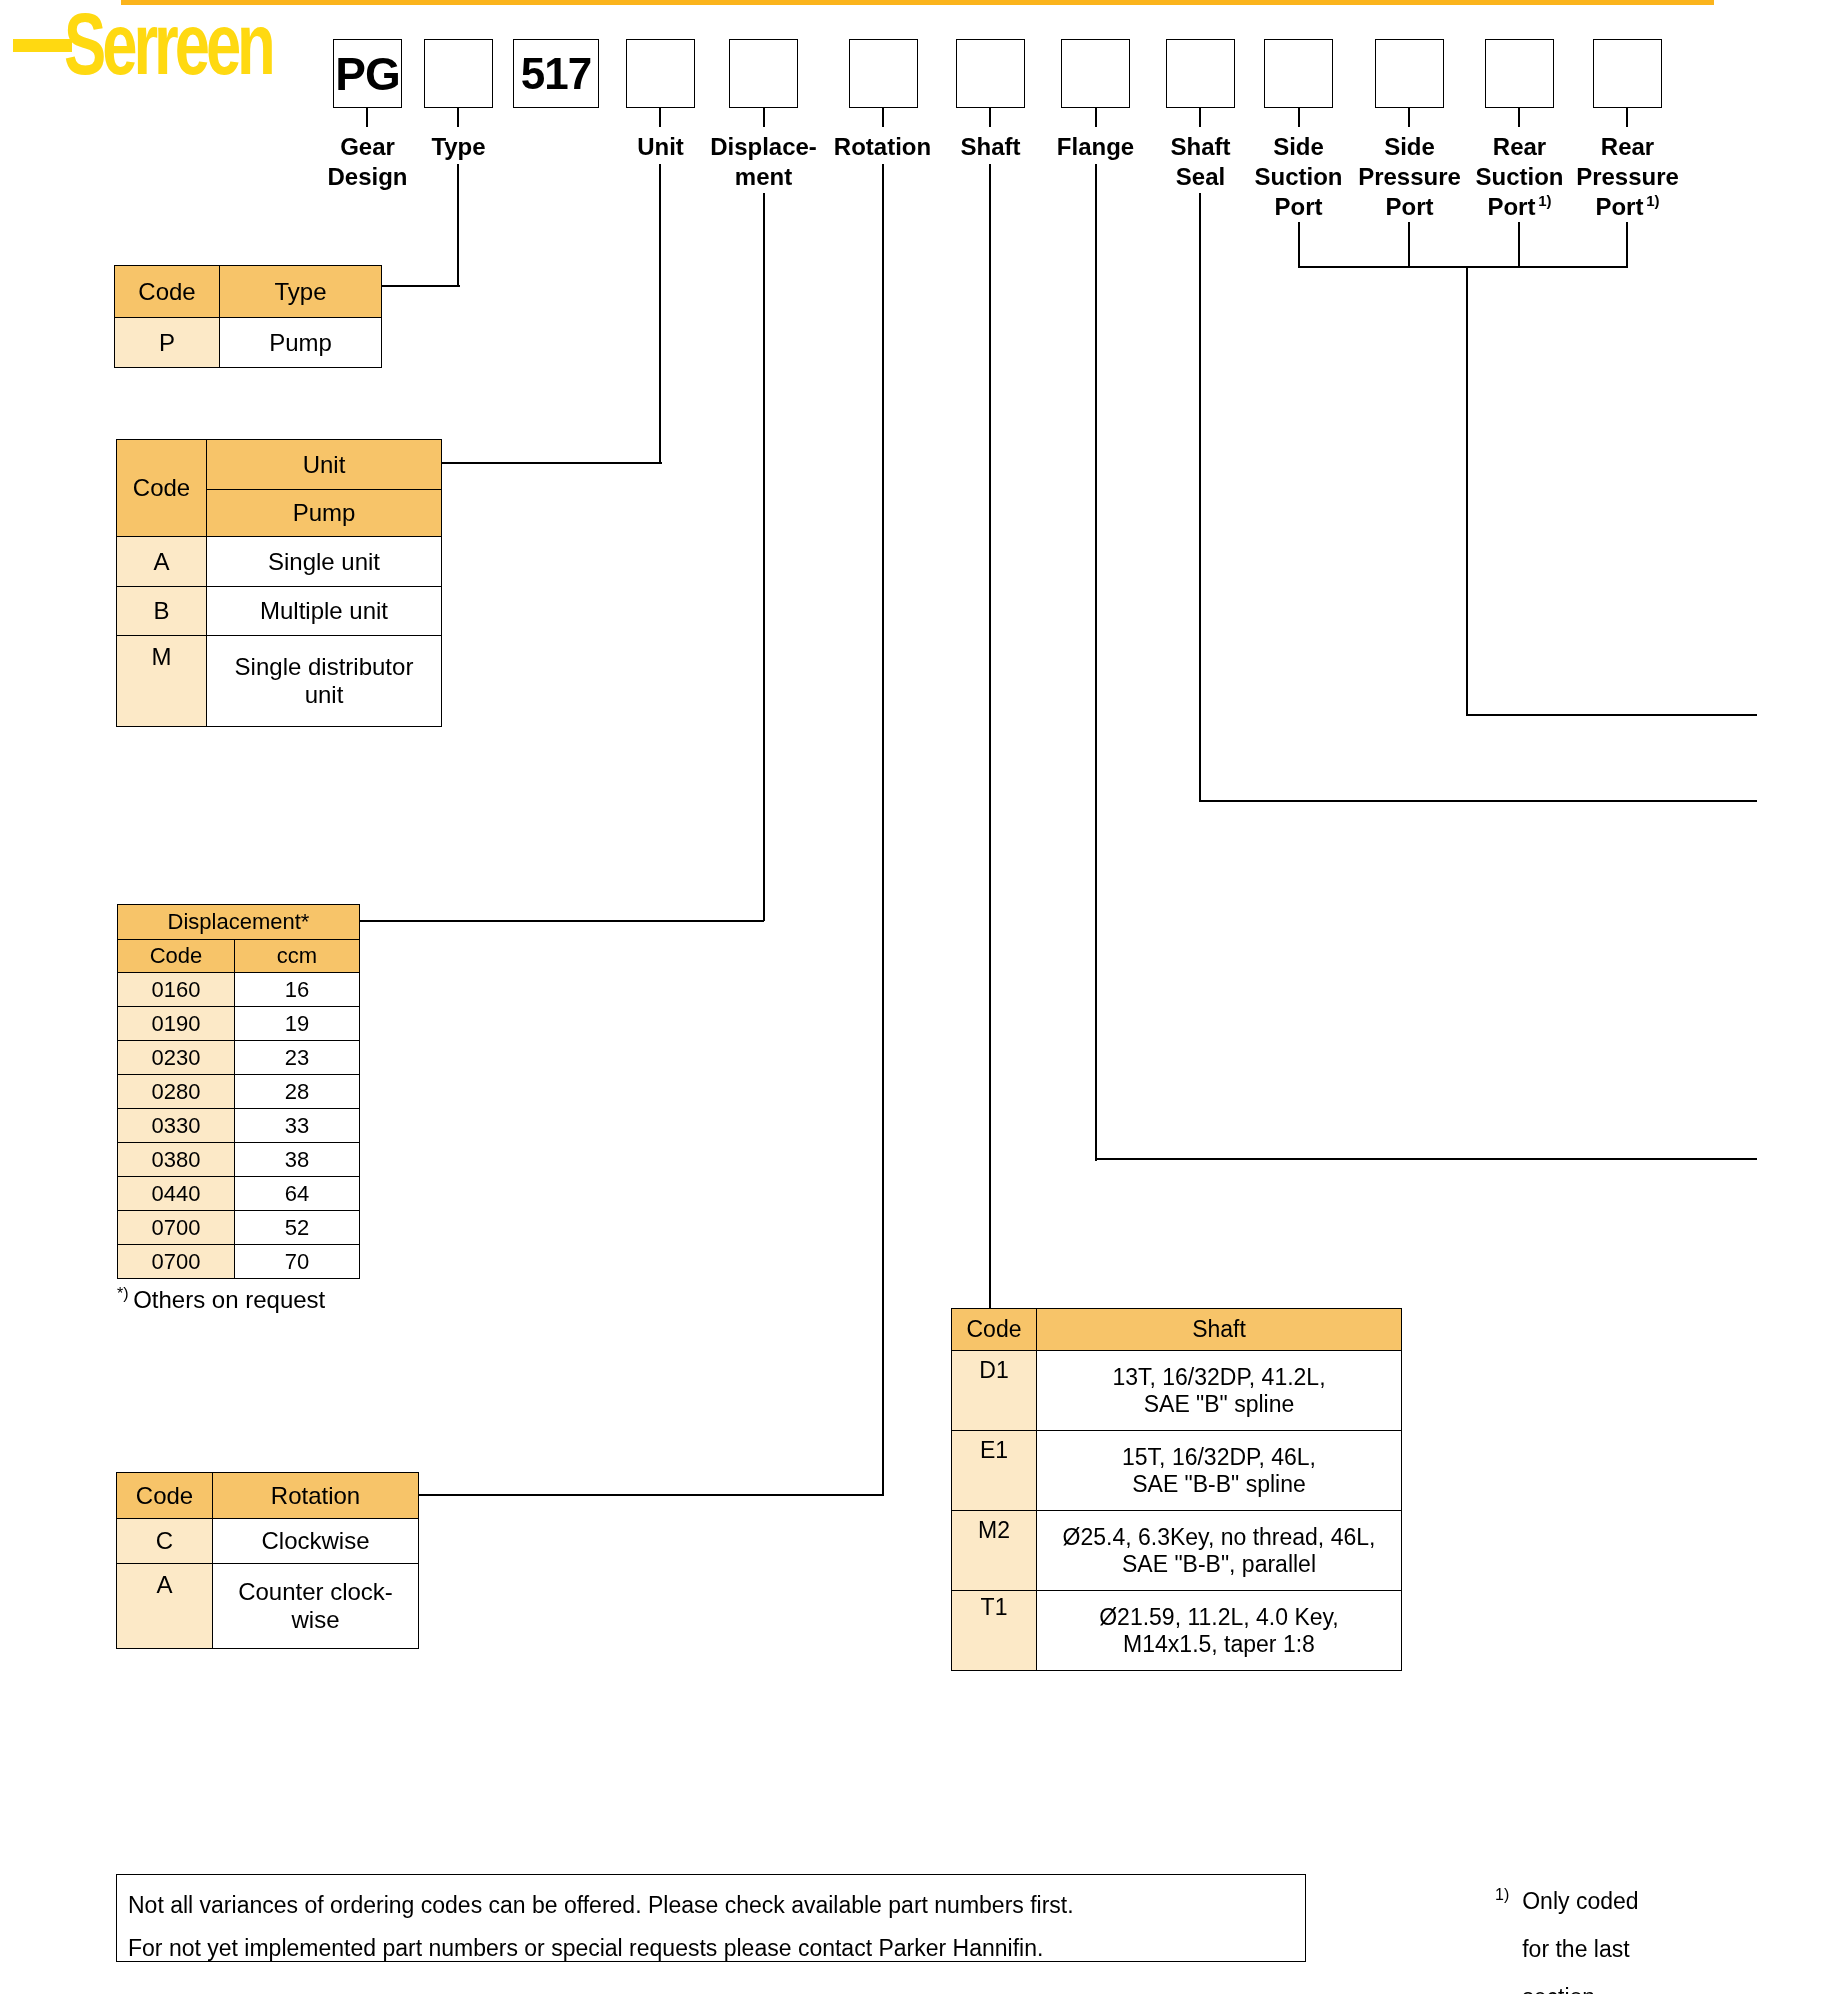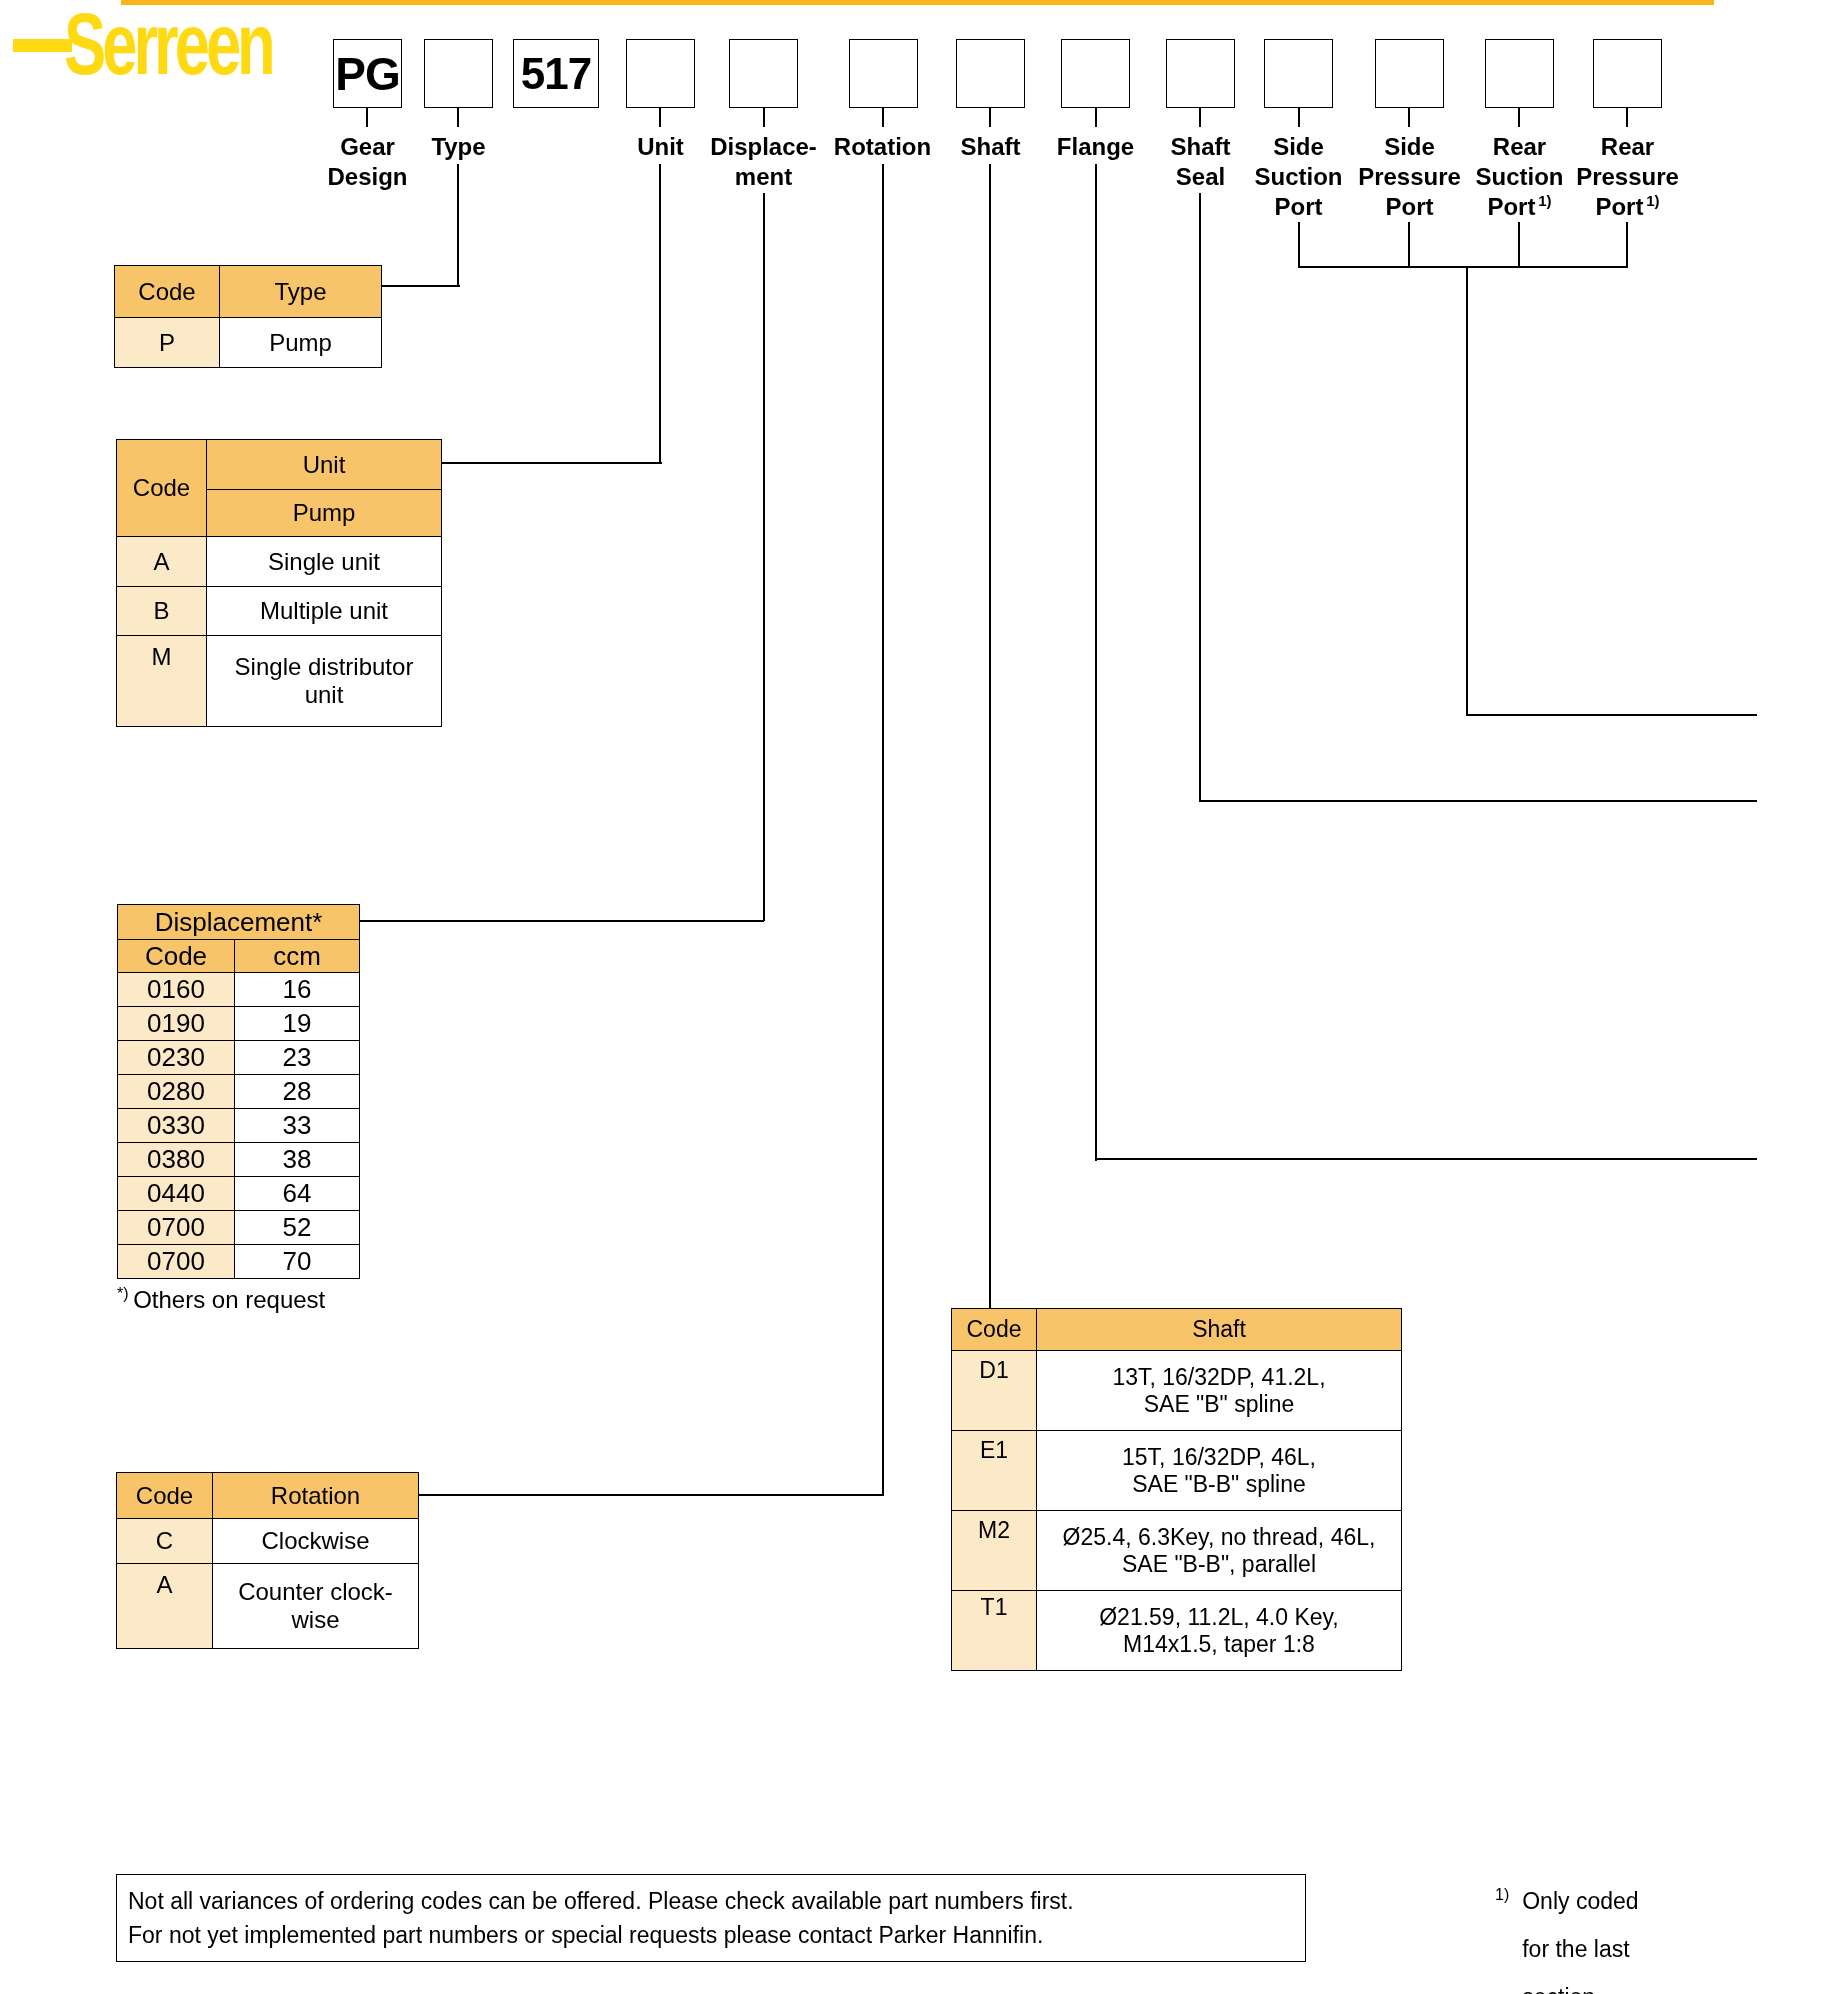"Displacement*" table.dt { font-size: 26px -> 22px }
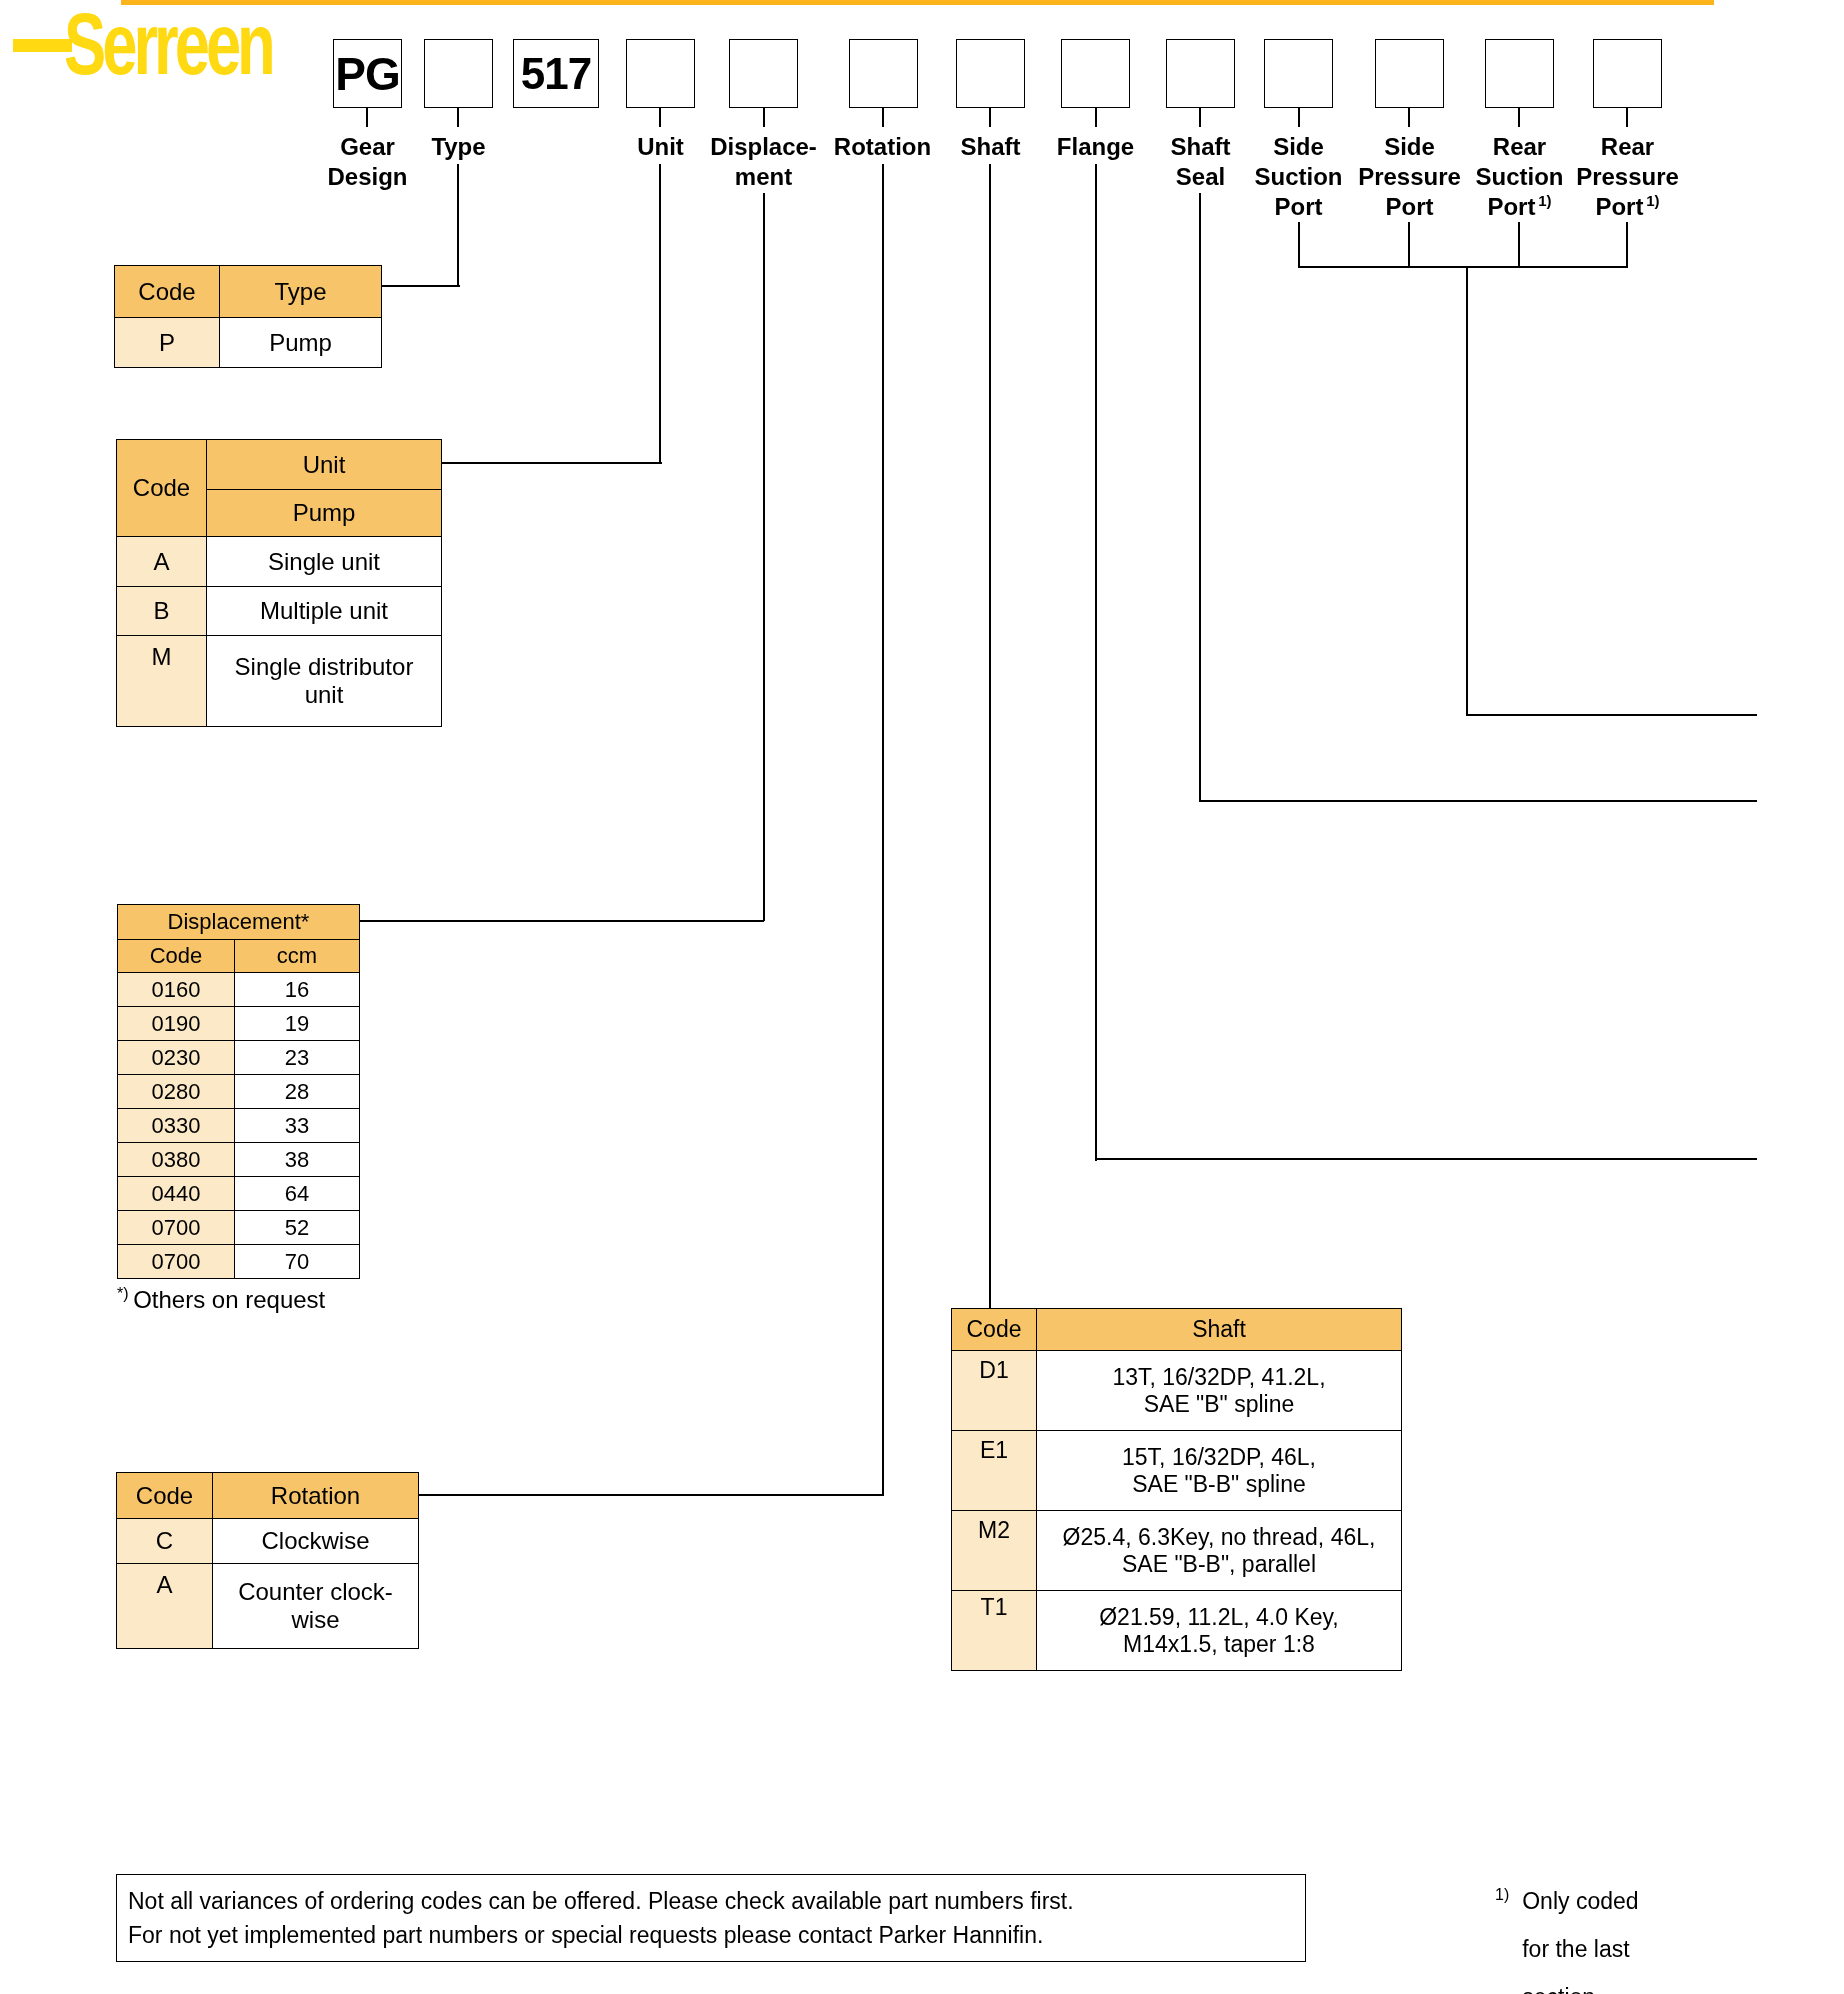"Not all variances of ordering" .notebox { line-height: 34px -> 43px }
